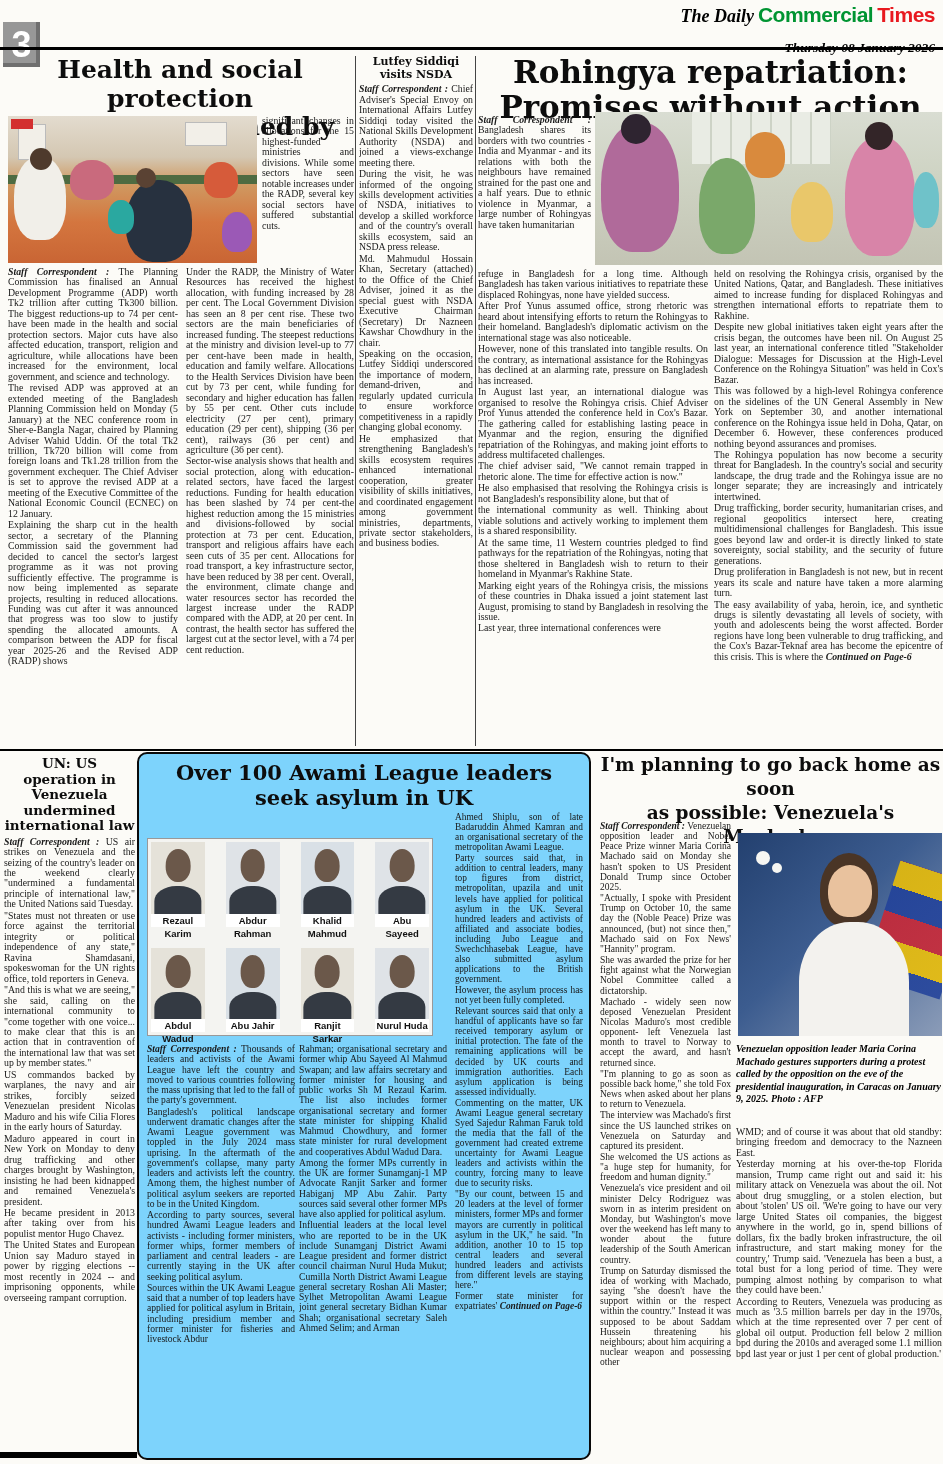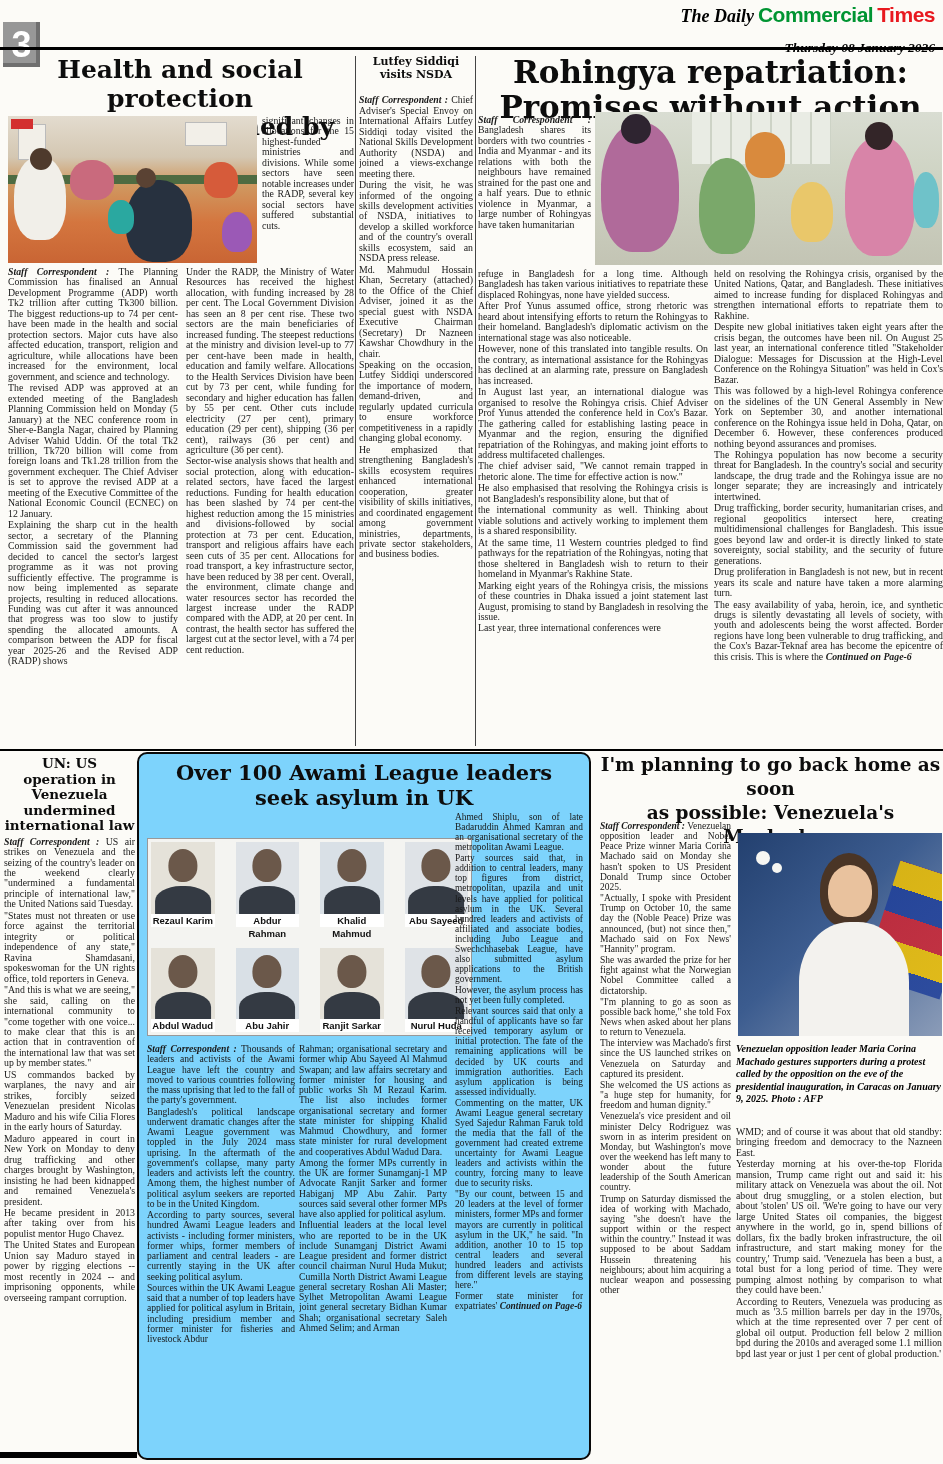"Staff Correspondent : Chief Adviser's" div.body-text { margin-top: 14px -> 3px }
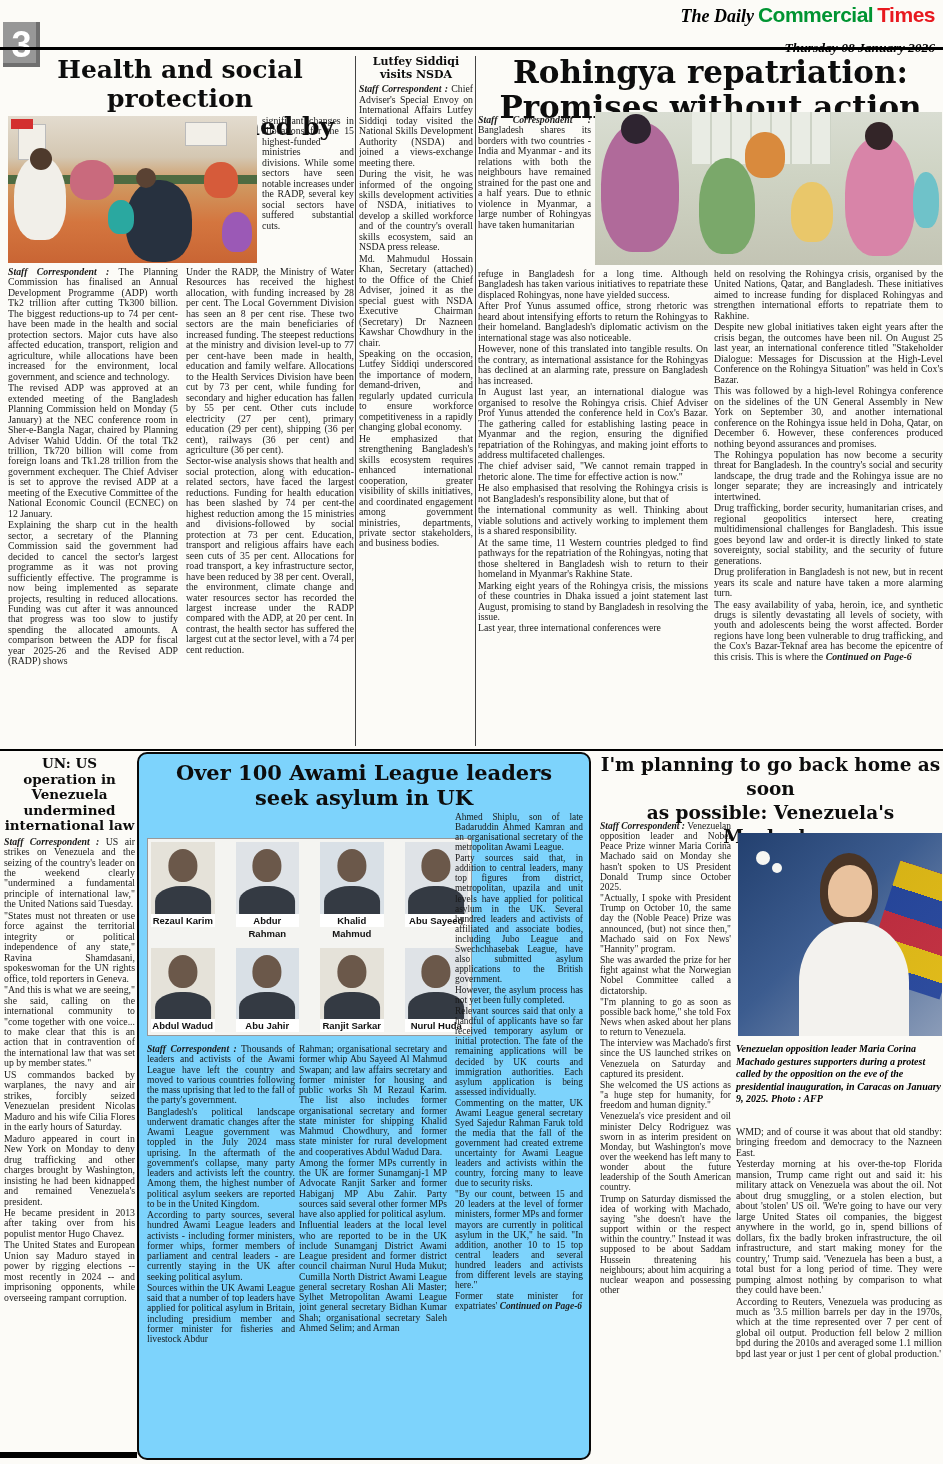"Rezaul Karim" .grid { width: 325px -> 286px }
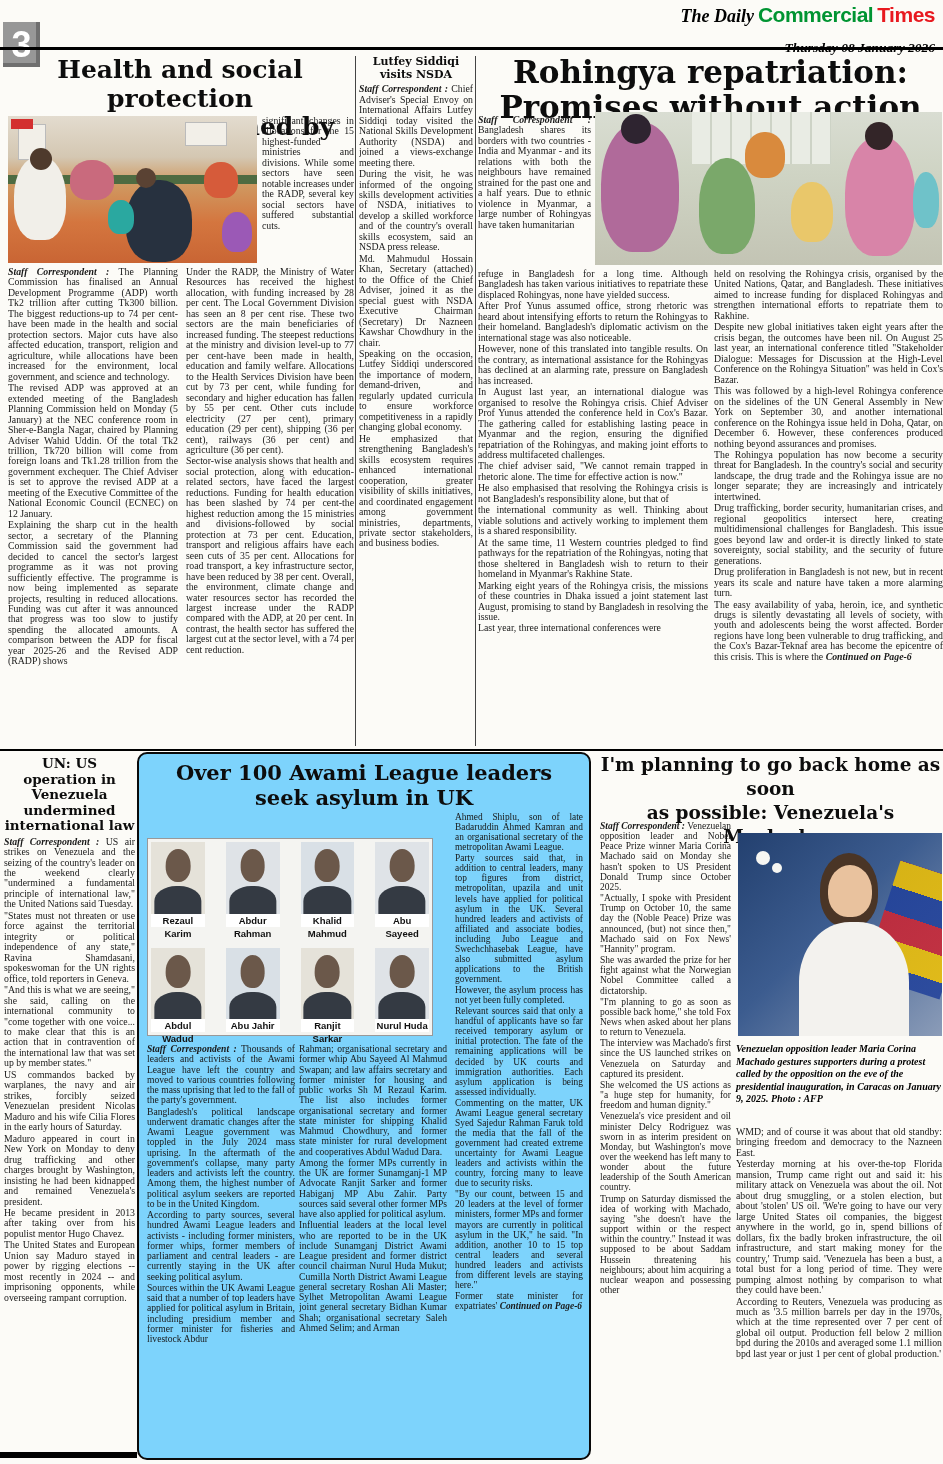"Machado - widely seen now" p.para { html: none -> <p>Machado - widely seen now deposed Venezuelan President Nicolas Maduro's most credible opponent- left Venezuela last month to travel to Norway to accept the award, and hasn't returned since.</p> }
